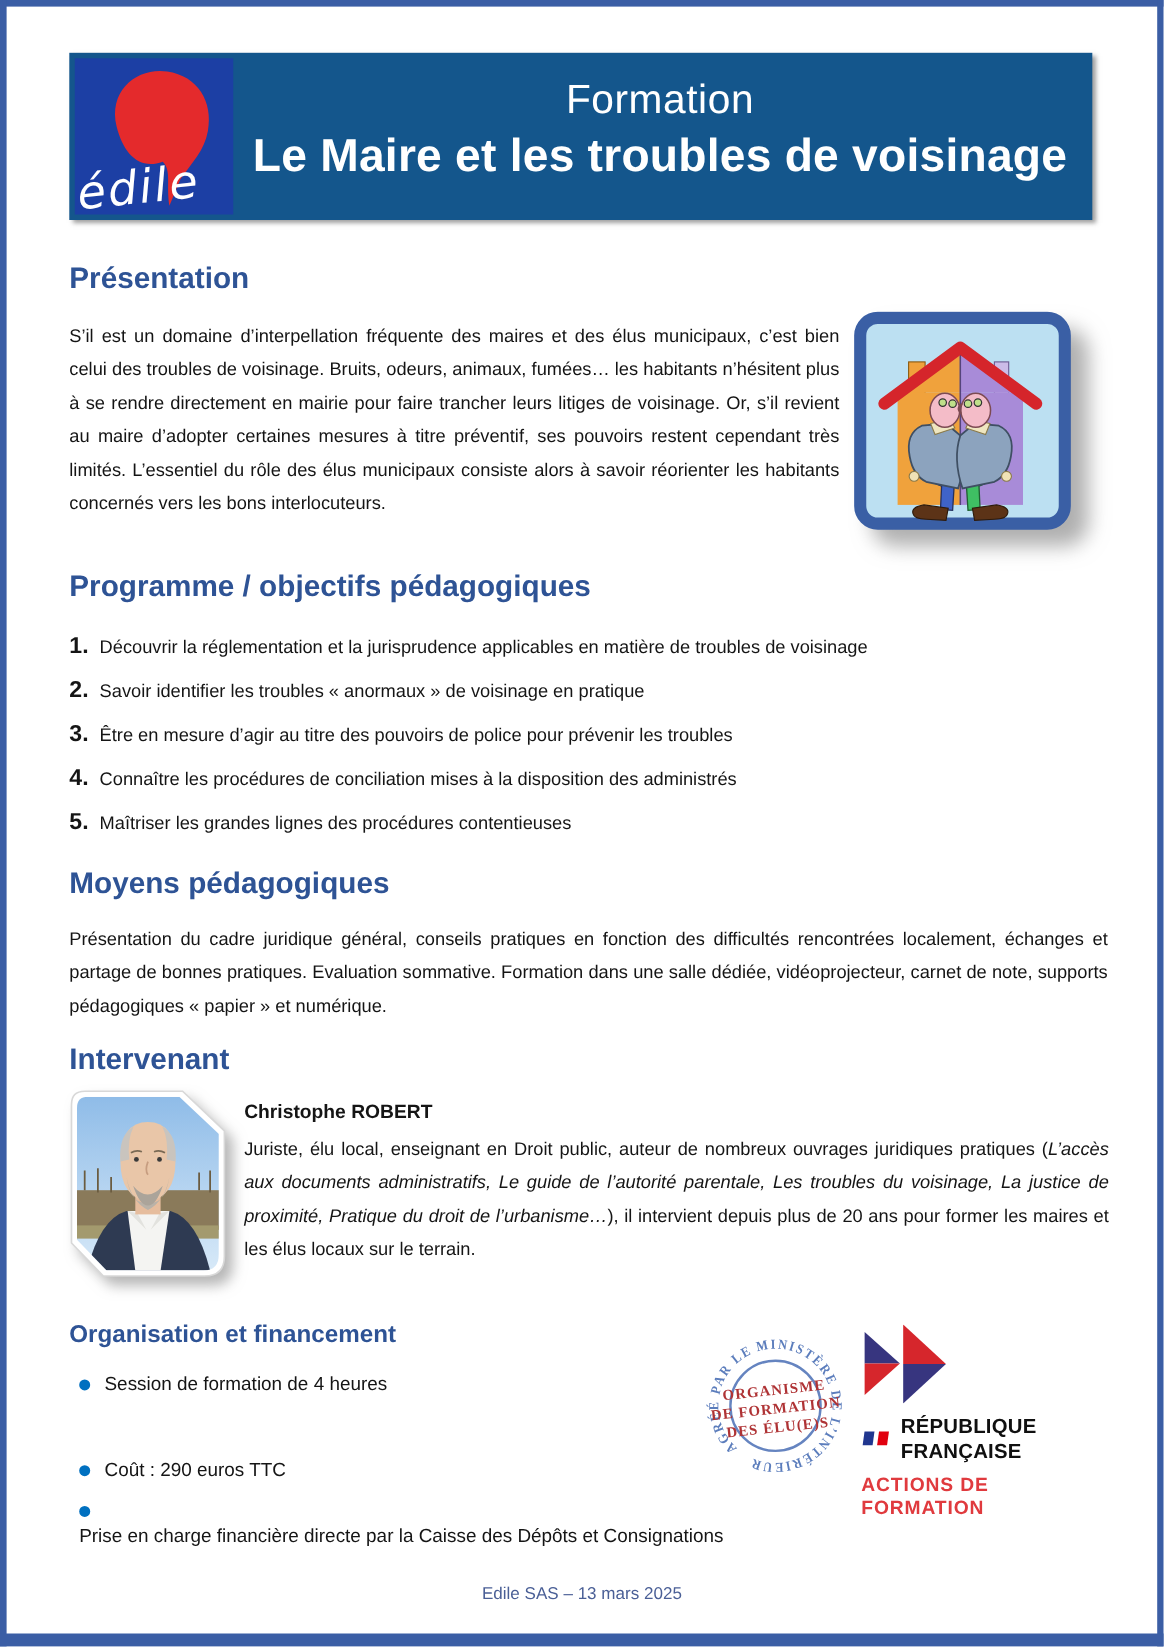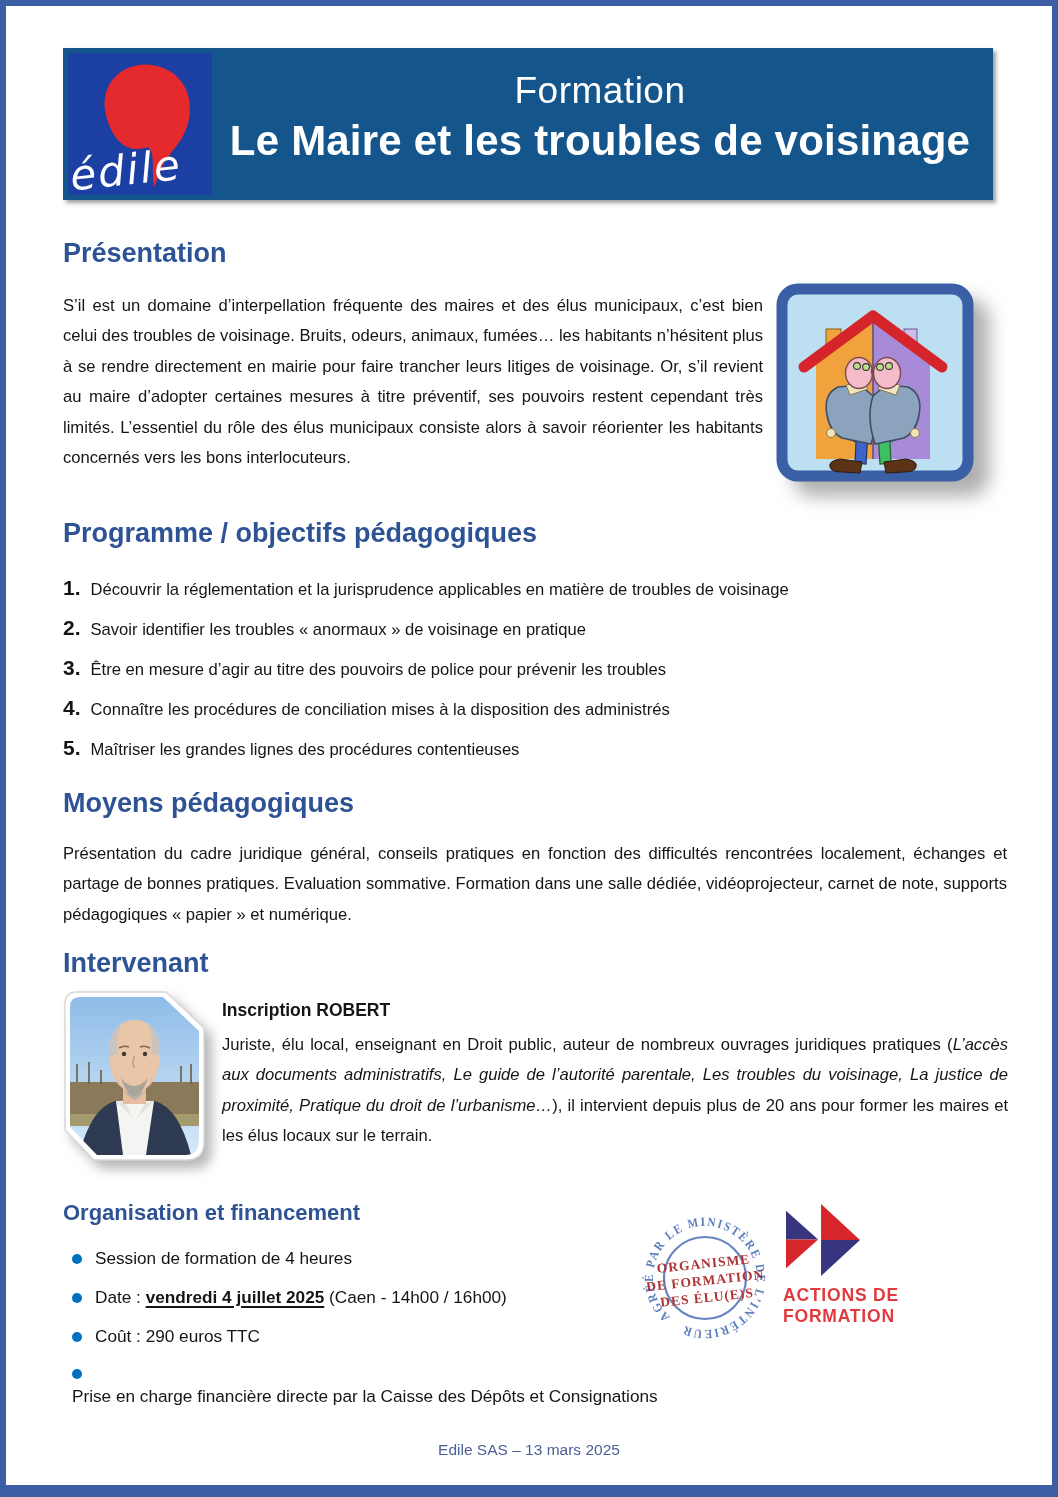"Inscription ROBERT" div.intervenant-name { text: Inscription -> Christophe }
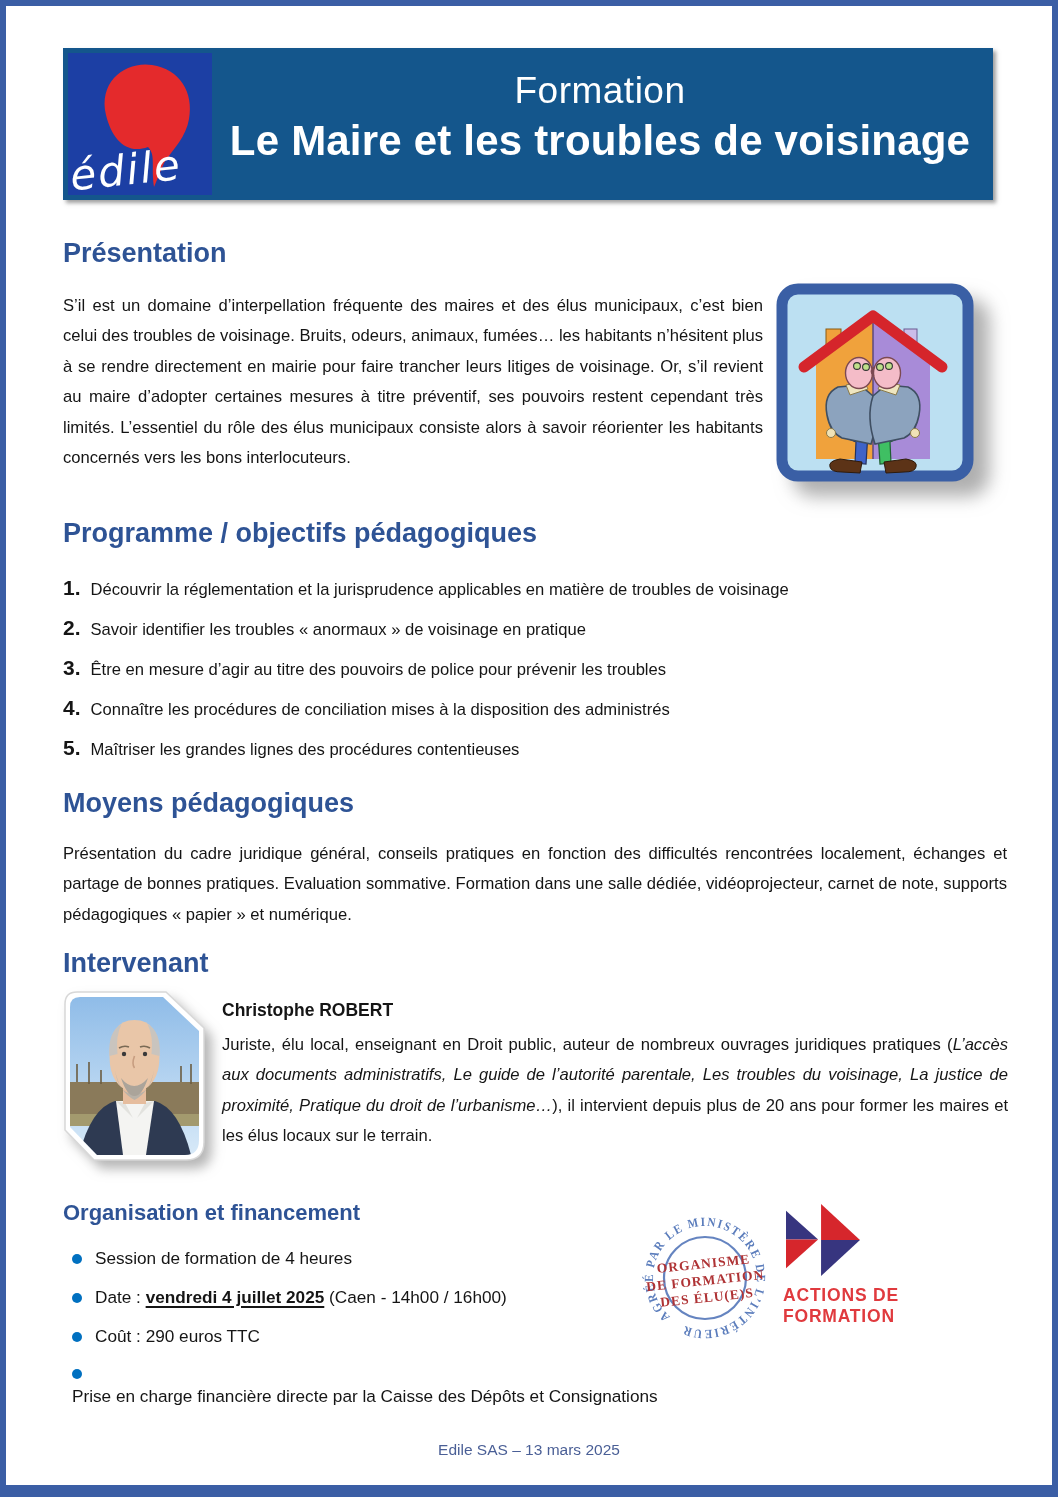"Date : vendredi 4 juillet" div.brow { html: <div> <span></span> <span><span>Date : </span><span>vendredi 4 juillet 2025</span><span> (Caen - 14h00 / 16h00)</span></span> </div> -> none }
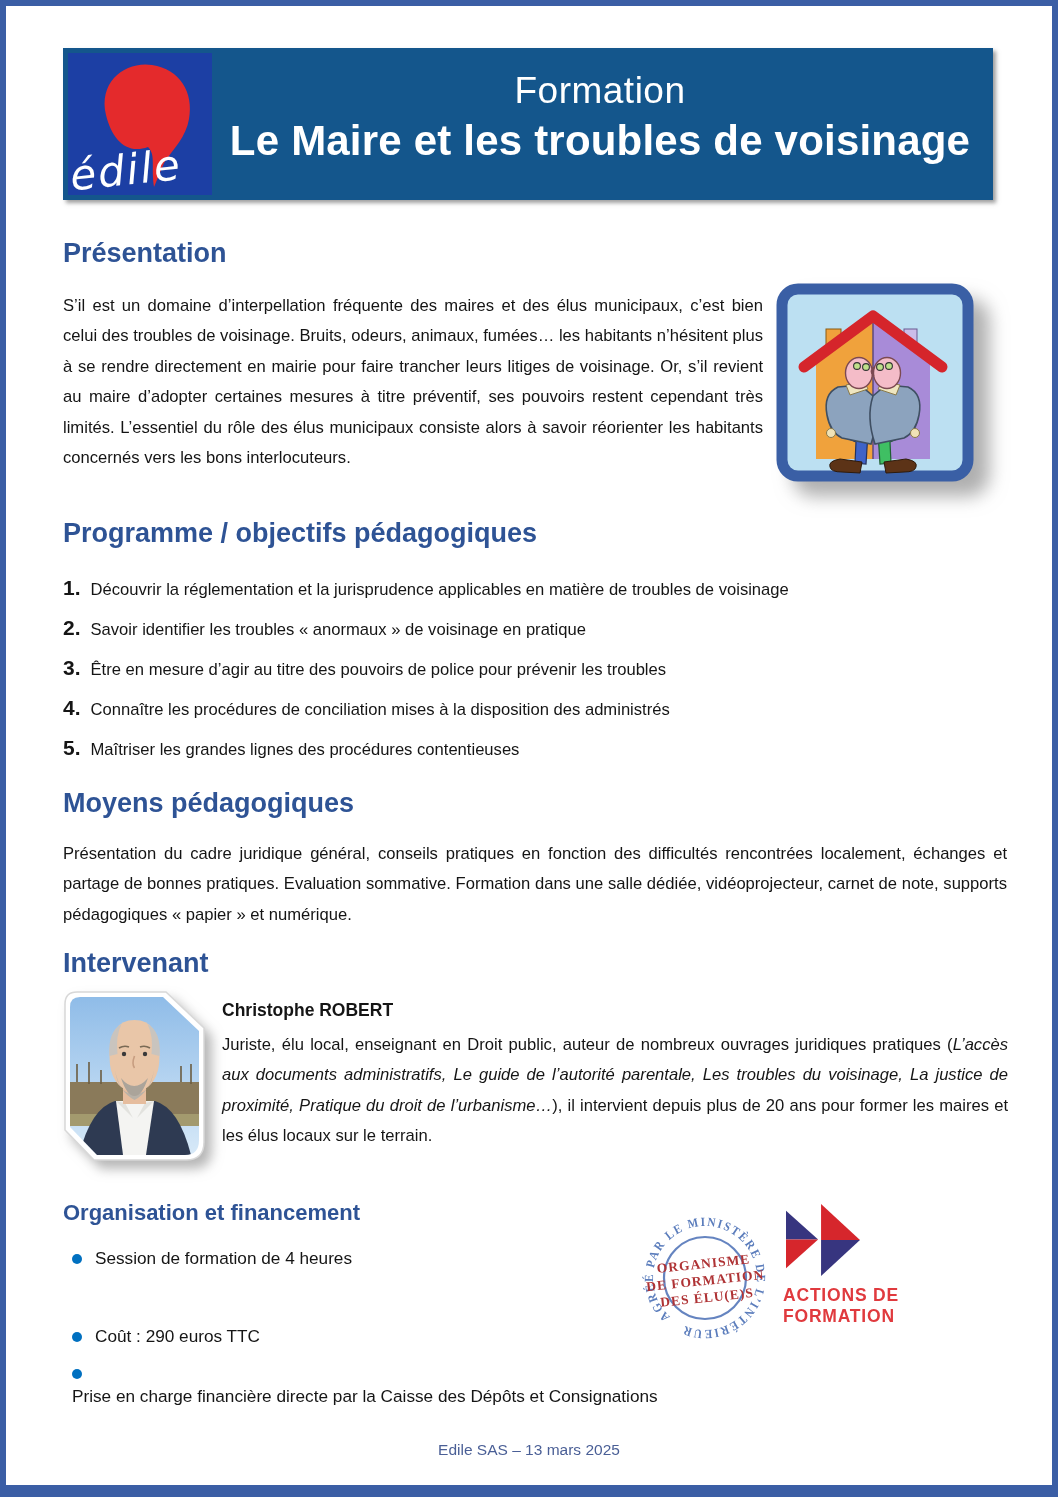"RÉPUBLIQUE FRANÇAISE" div.rf { html: none -> <div> <svg> <g> <rect></rect> <rect></rect> </g> </svg> <span>RÉPUBLIQUE FRANÇAISE</span> </div> }
